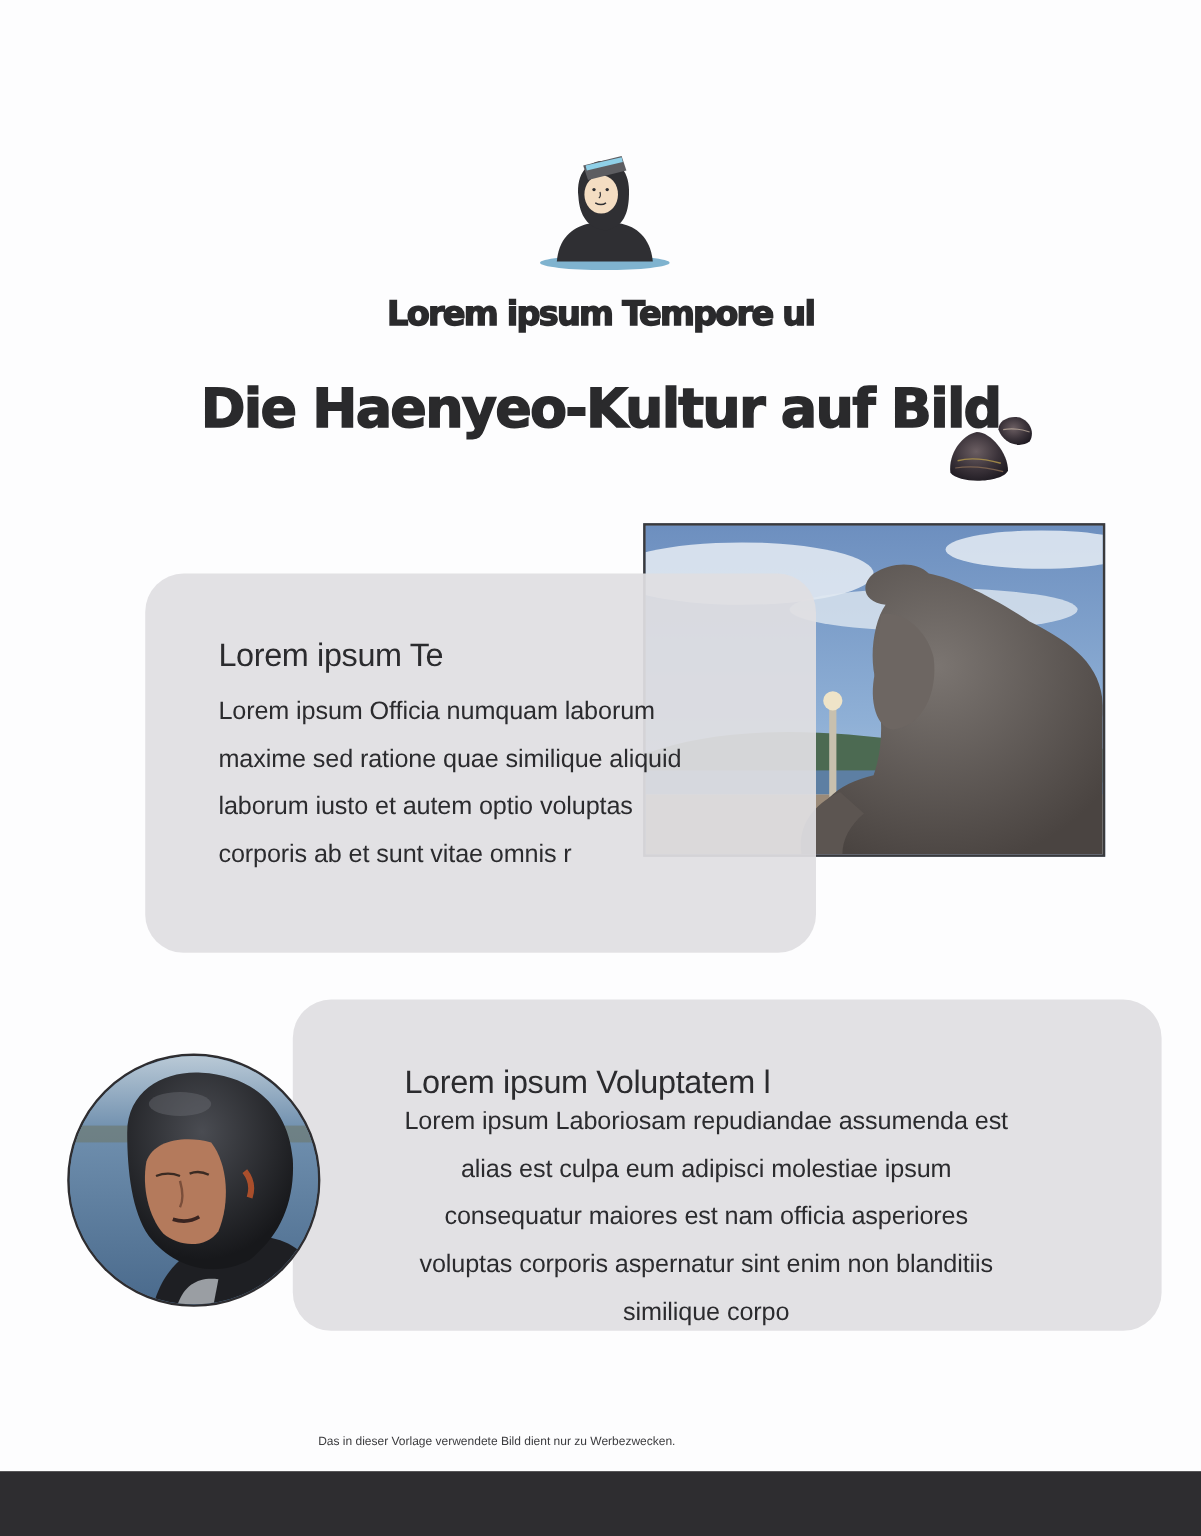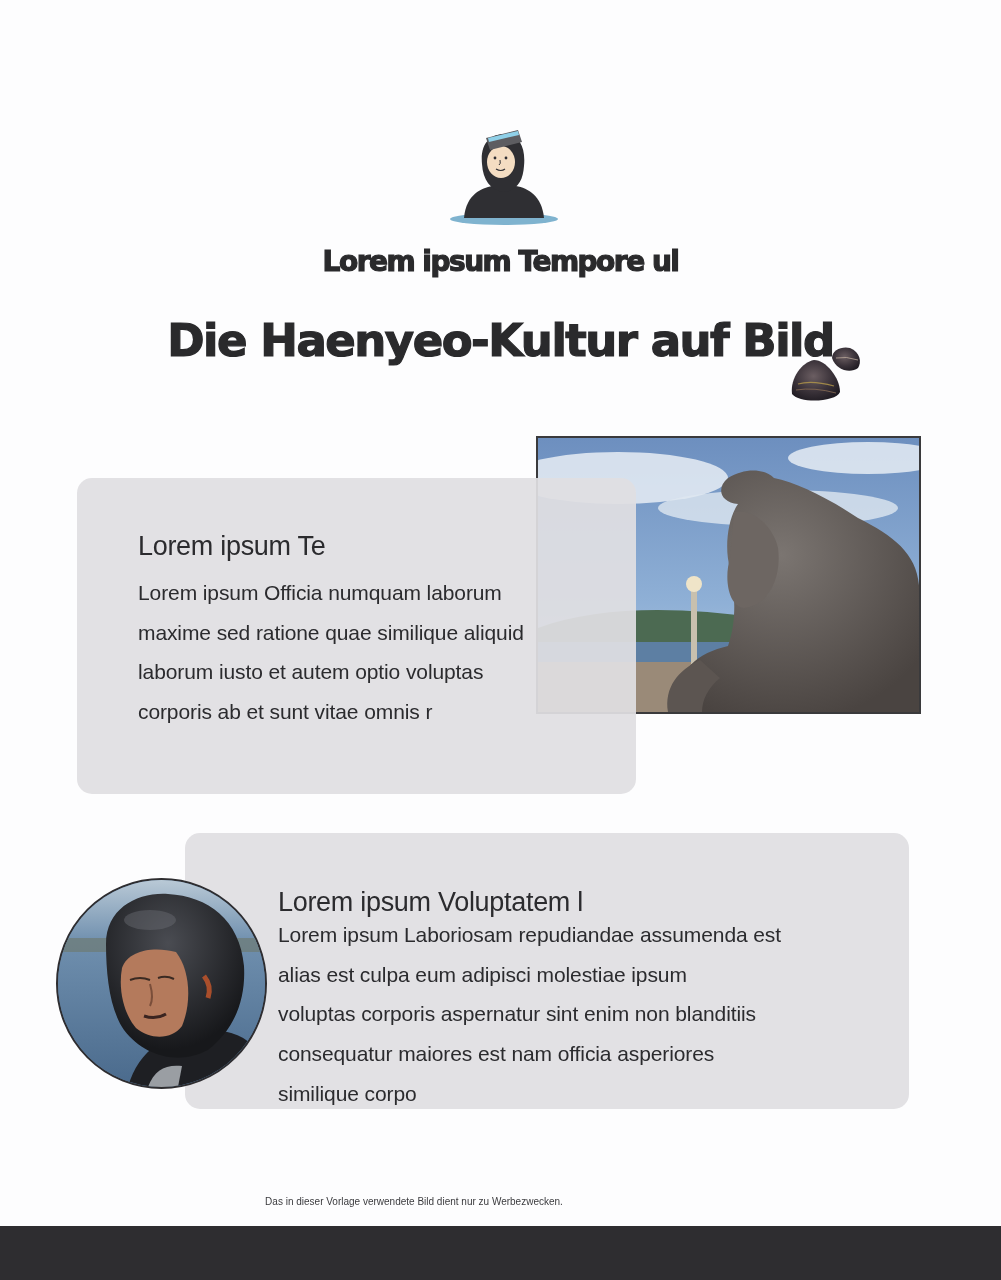"Lorem ipsum Te" .card { border-radius: 15px -> 32px; margin-left: none -> 44px }
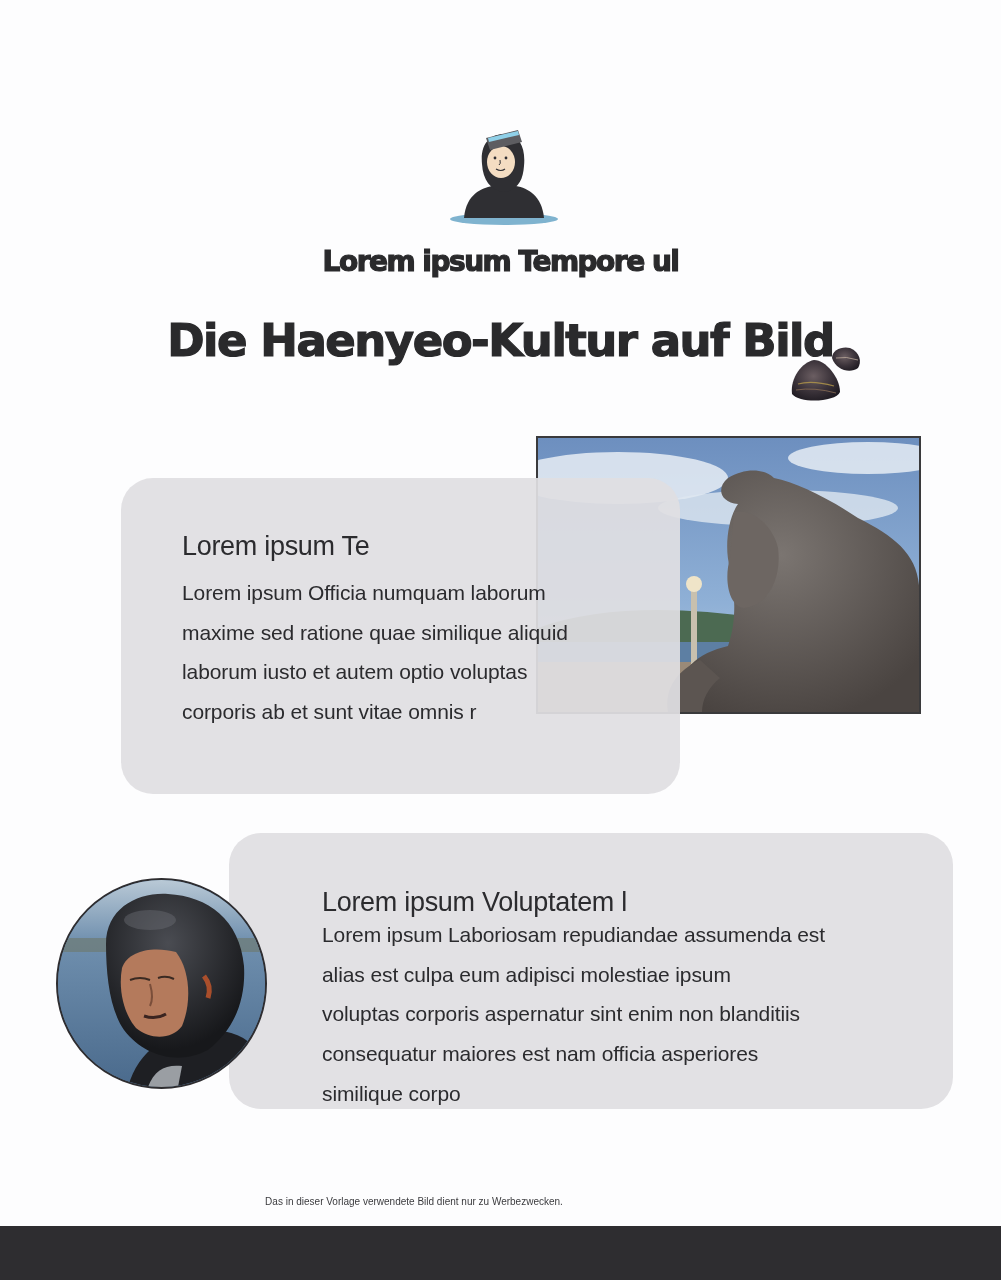"Lorem ipsum Voluptatem l" .card-2 { left: 185px -> 200px; text-align: none -> center }
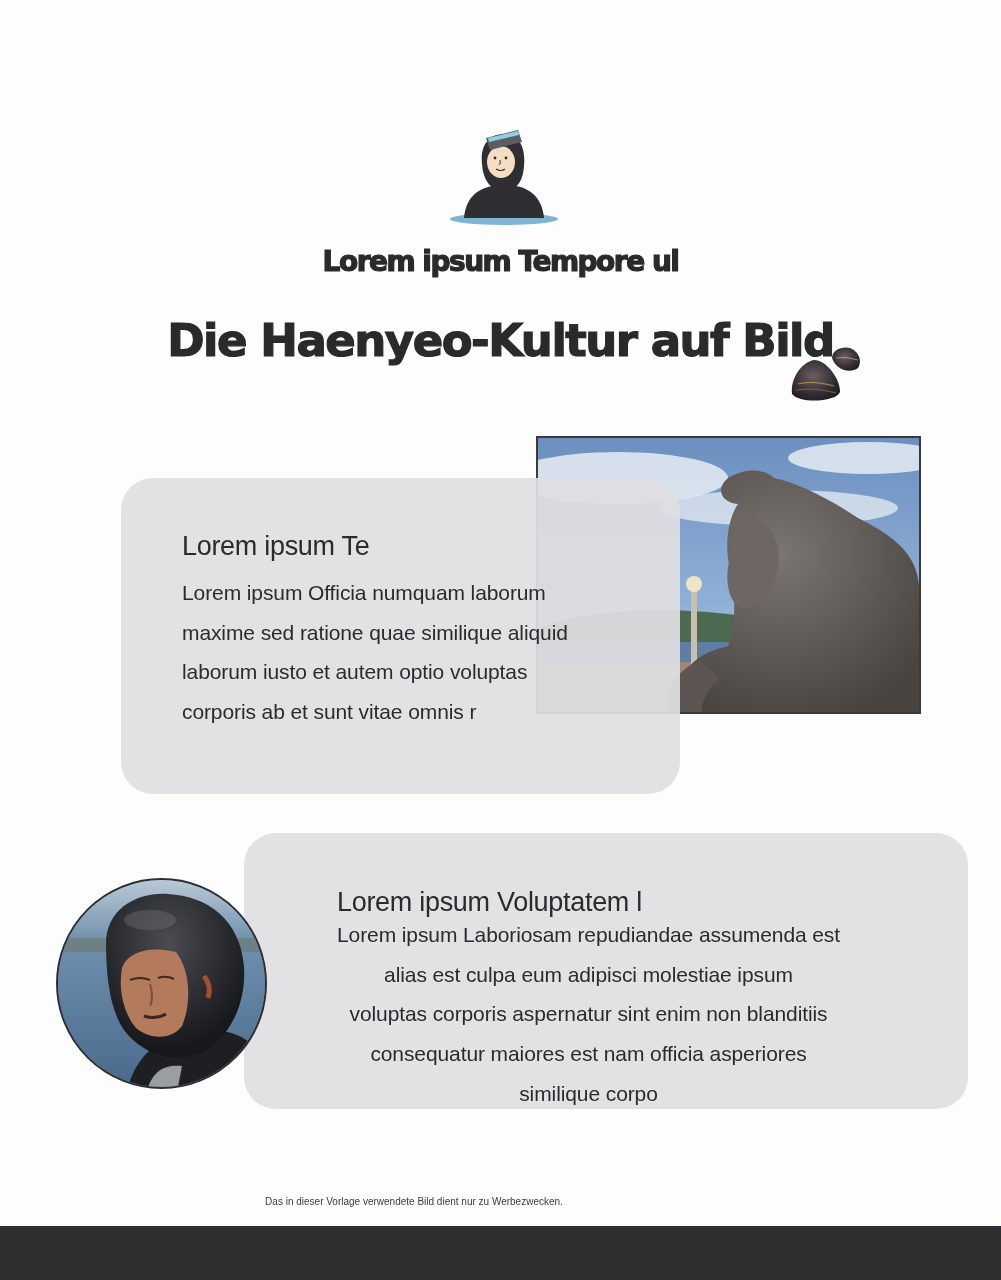"voluptas corporis aspernatur sint enim" span.line { order: before "consequatur maiores est nam officia" -> after "consequatur maiores est nam officia" }
